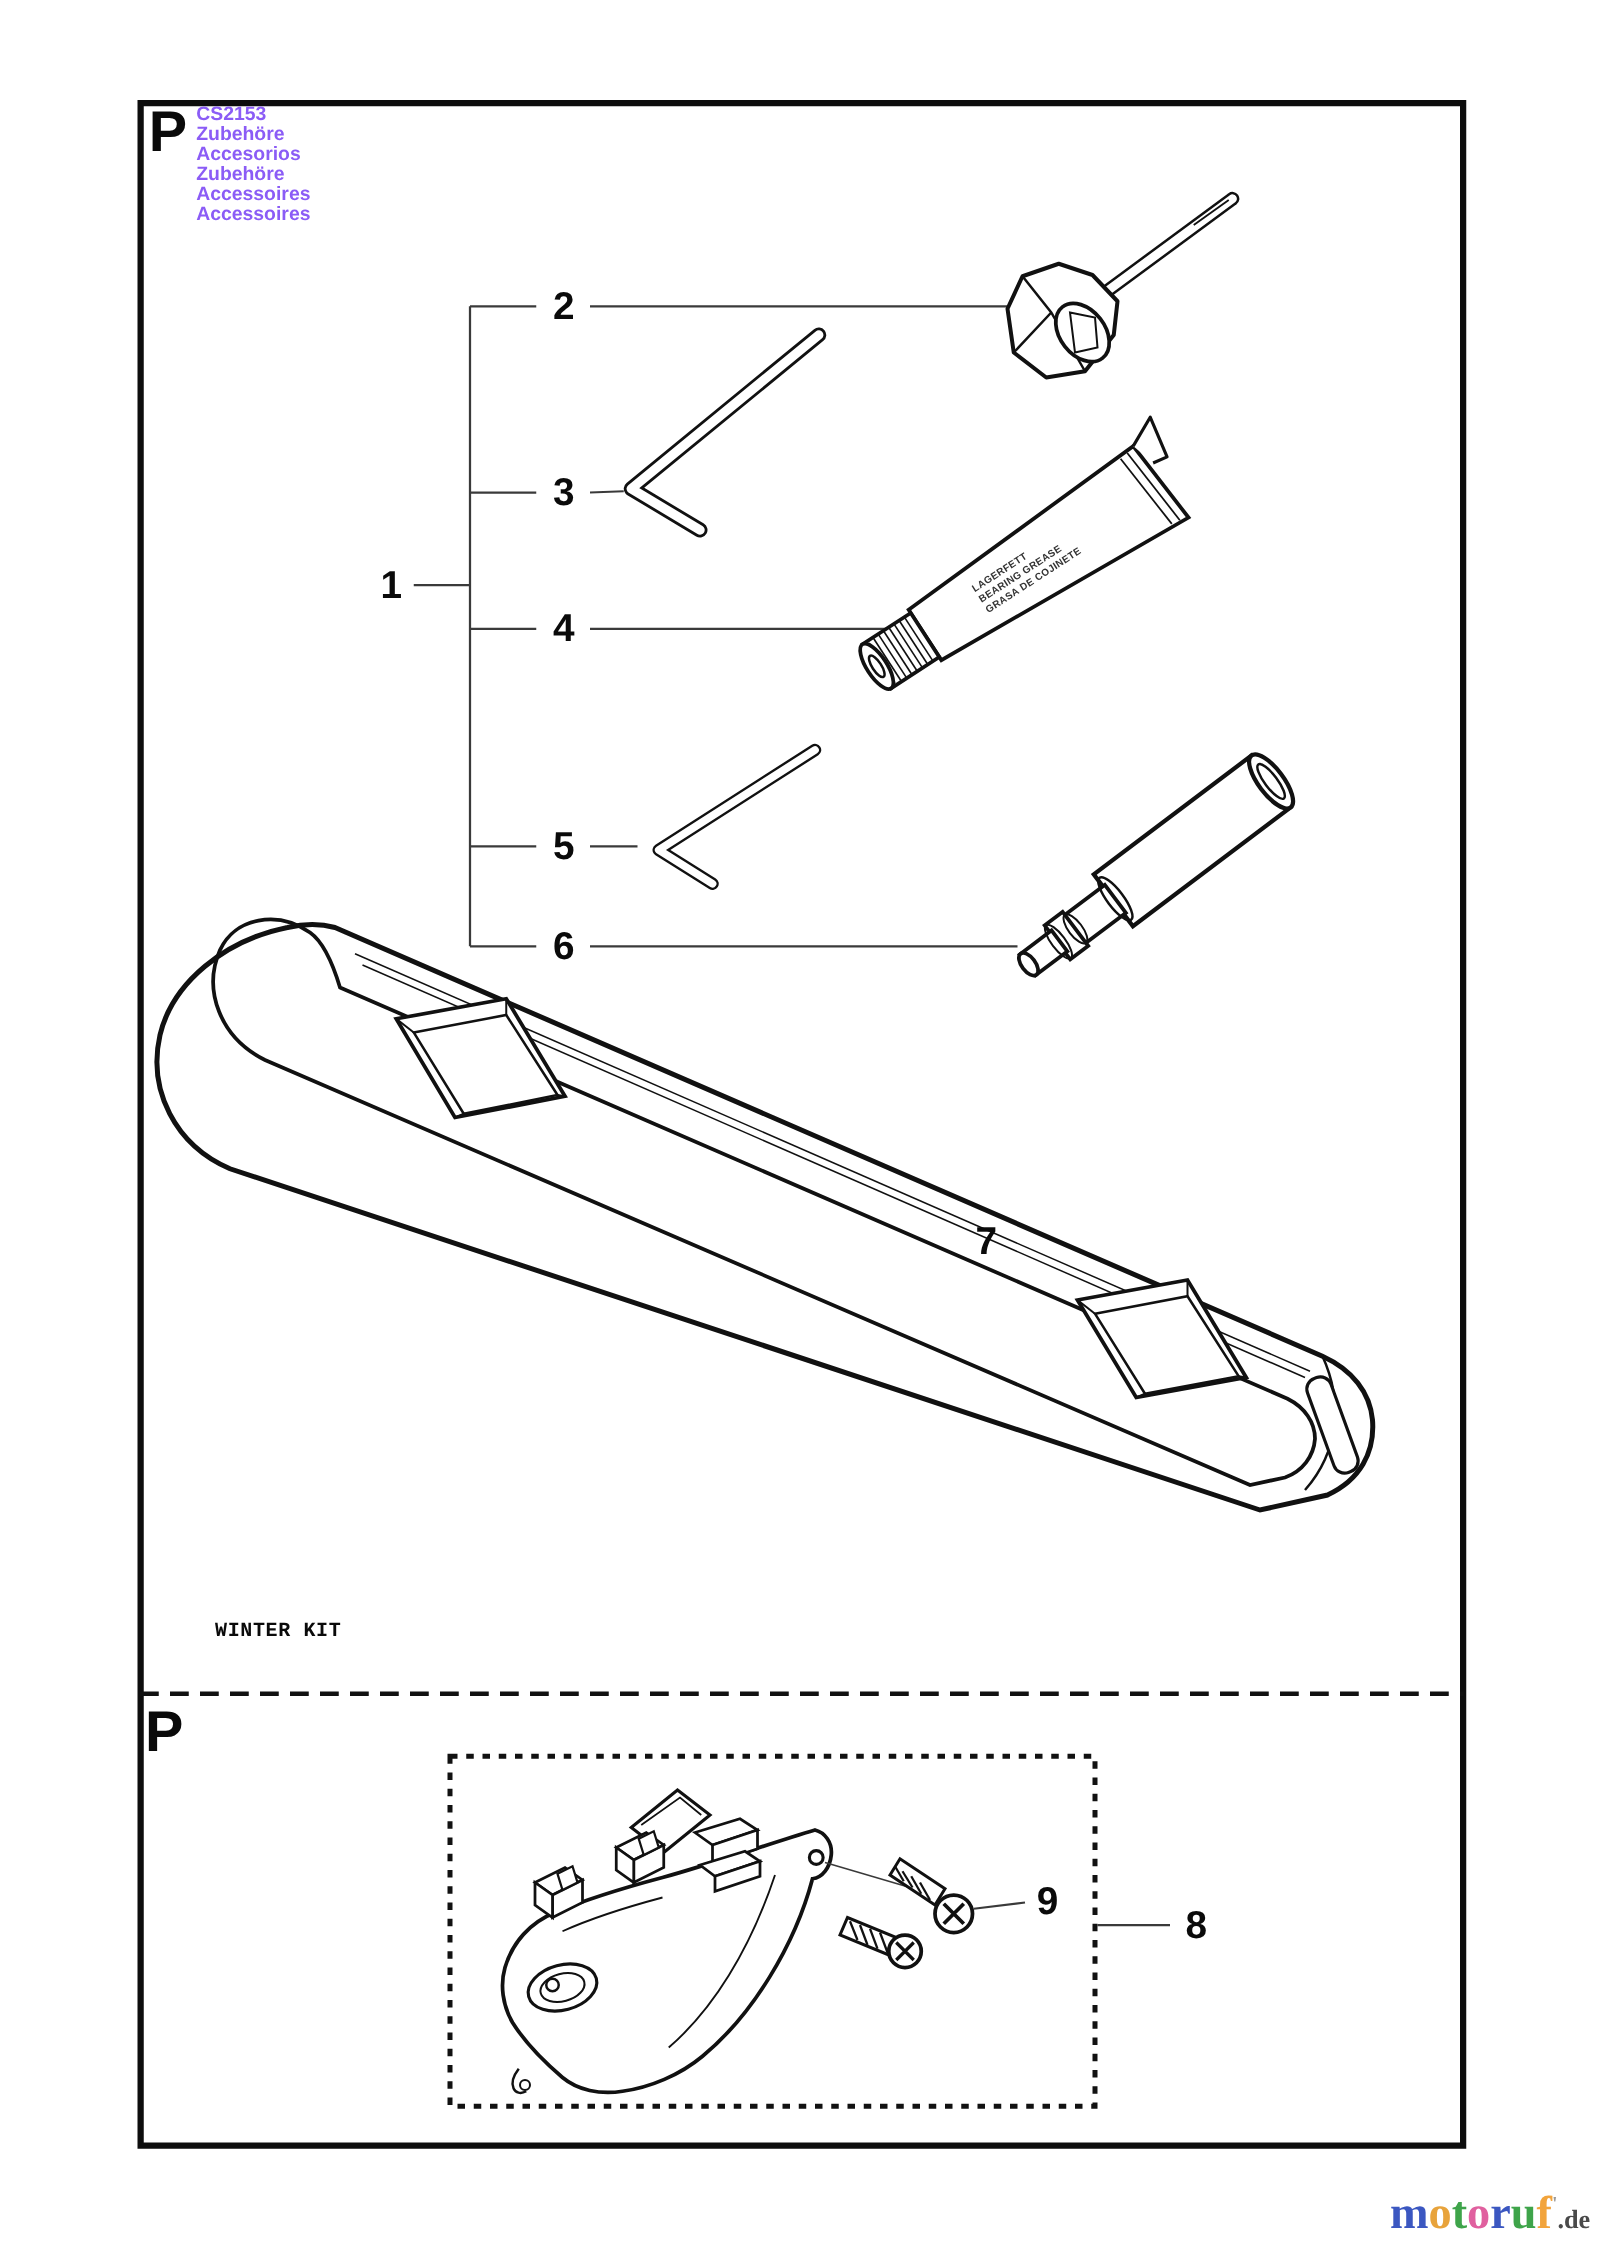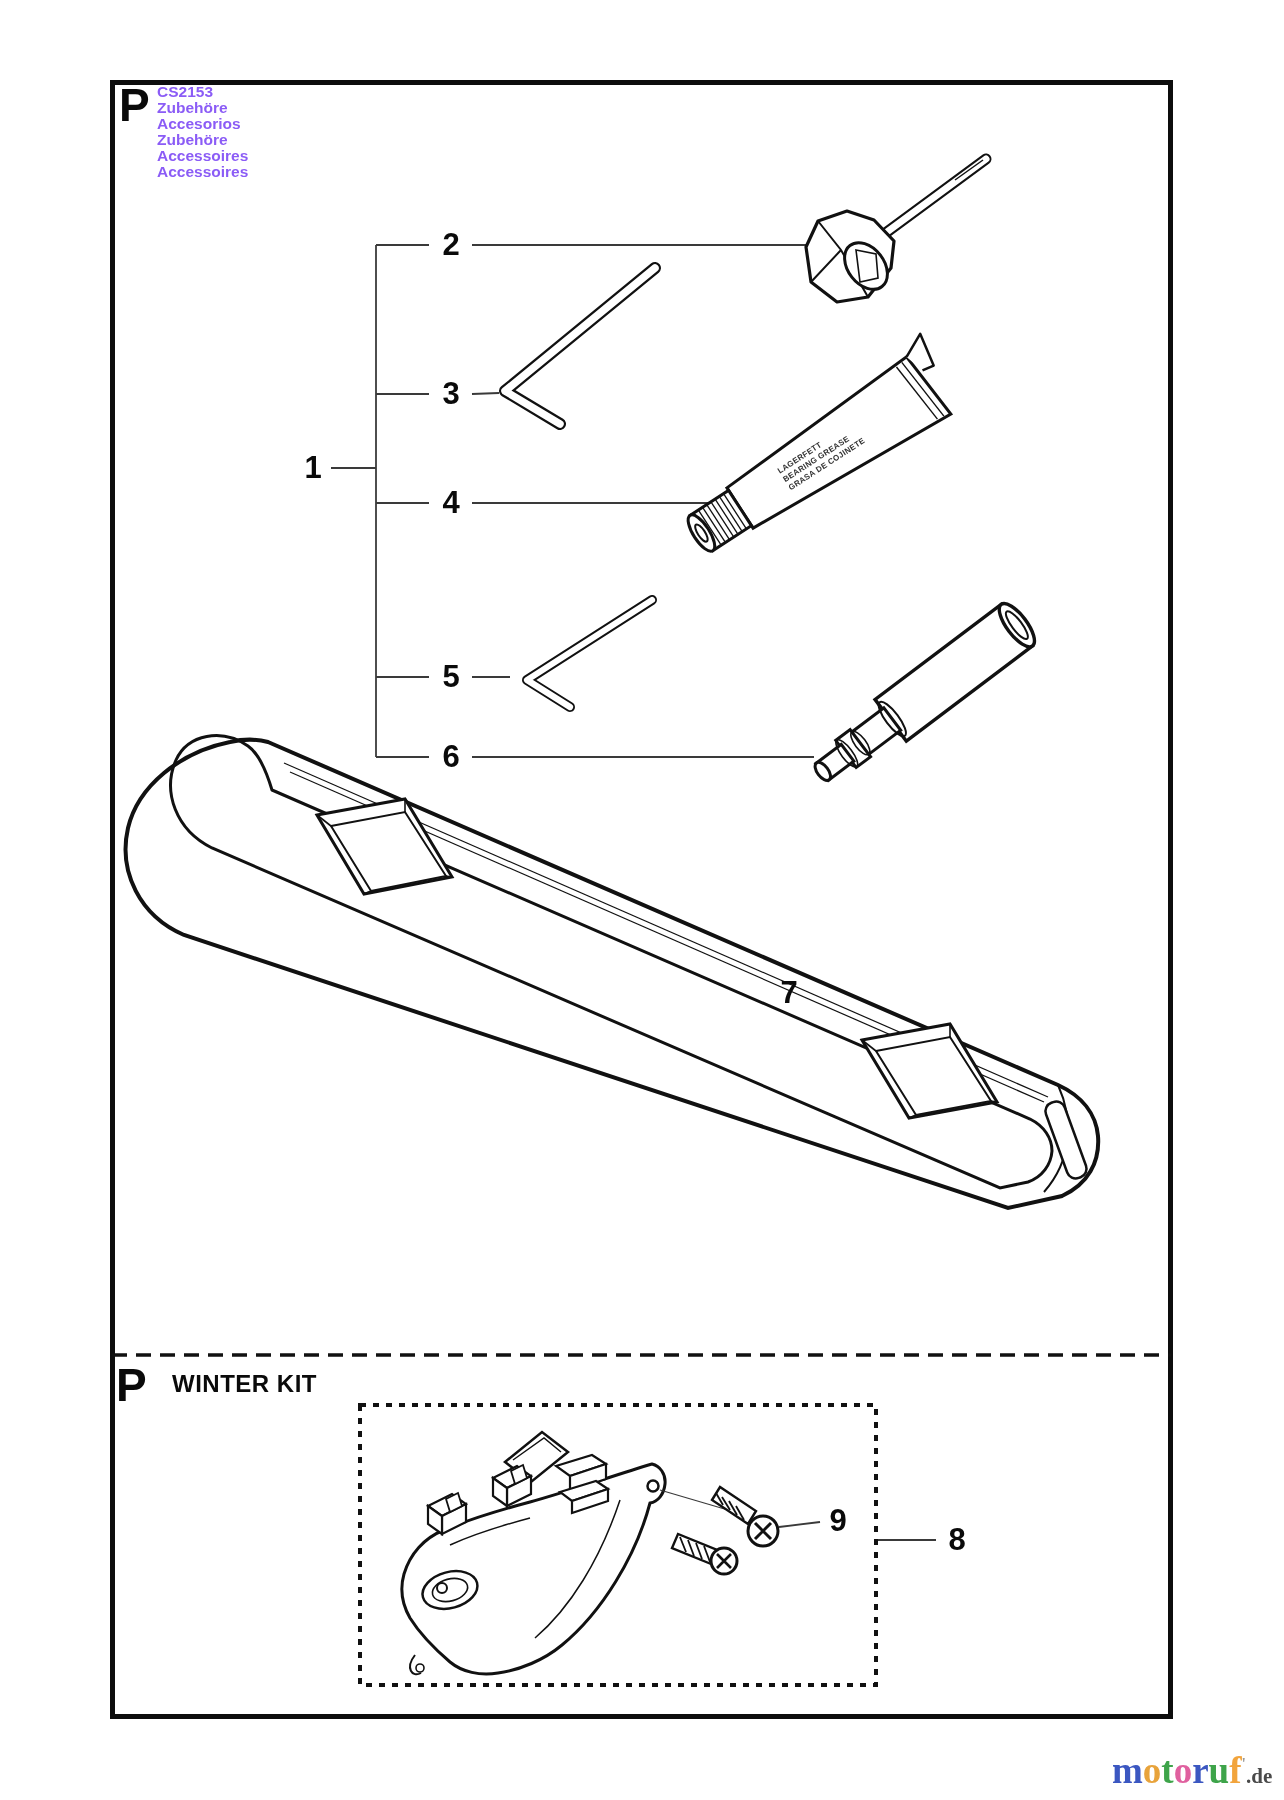"WINTER KIT" .wk-title { font-family: none -> Liberation Mono, monospace; font-size: 24px -> 16px; top: 1370px -> 1296px }
